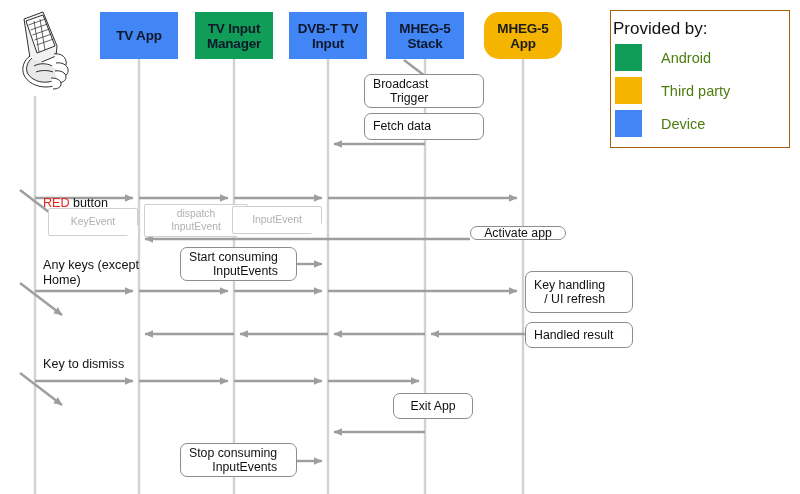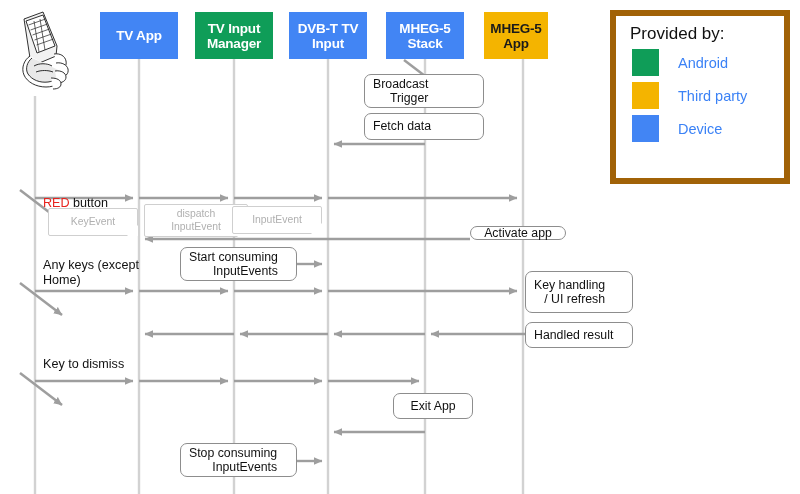"TV App" .hdr-box.light { color: #ffffff -> #0f172a }
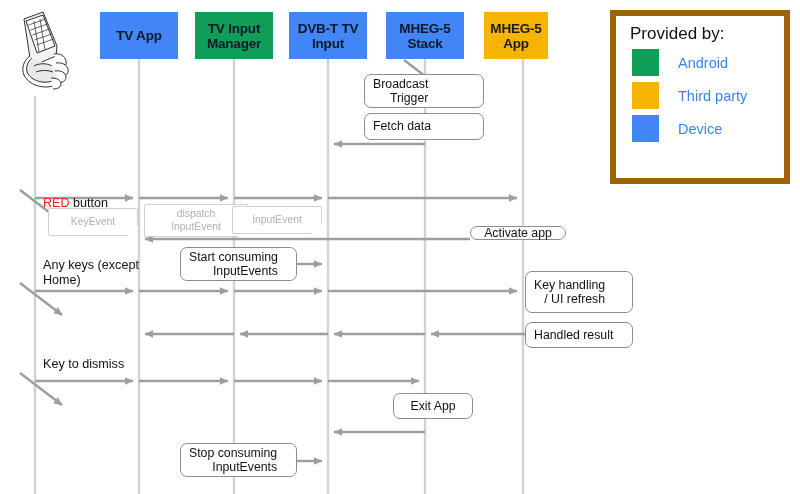"MHEG-5 App" div.hdr-box { border-radius: none -> 15px; width: 64px -> 78px }
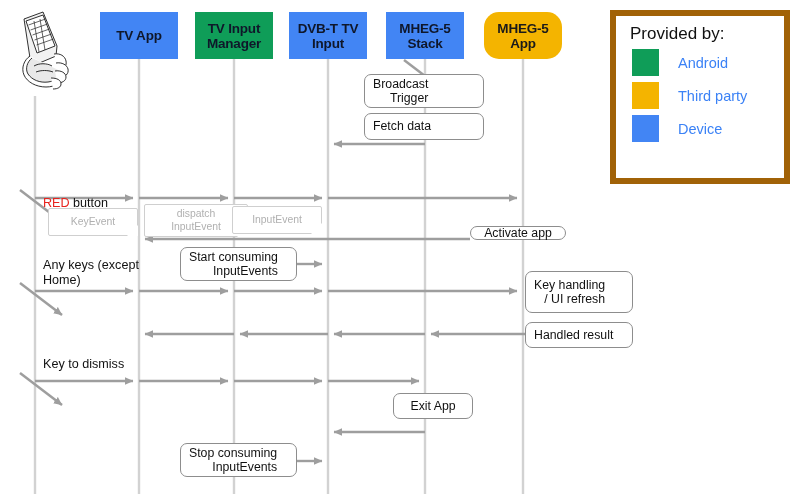"Provided by:" #legend-box { border: 6px solid #a16207 -> 1px solid #a16207; height: 174px -> 138px; padding: 7px 10px 0 12px -> 7px 10px 0 0 }
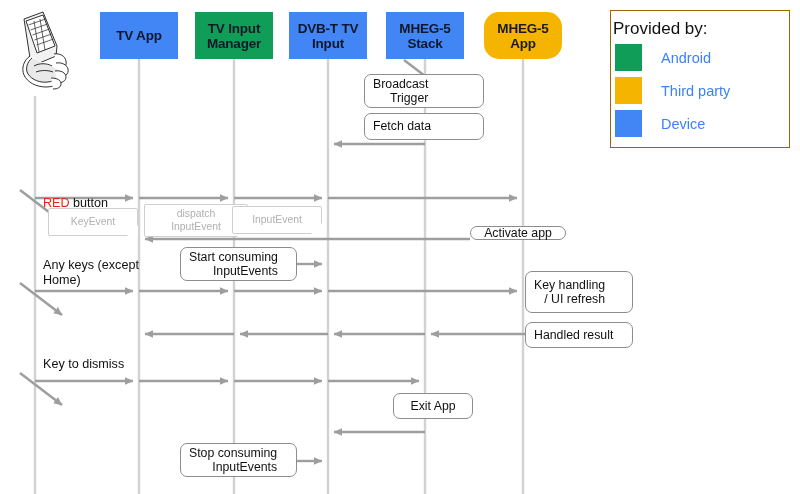"Android" .legend-text { color: #3b82f6 -> #4d7c0f }
